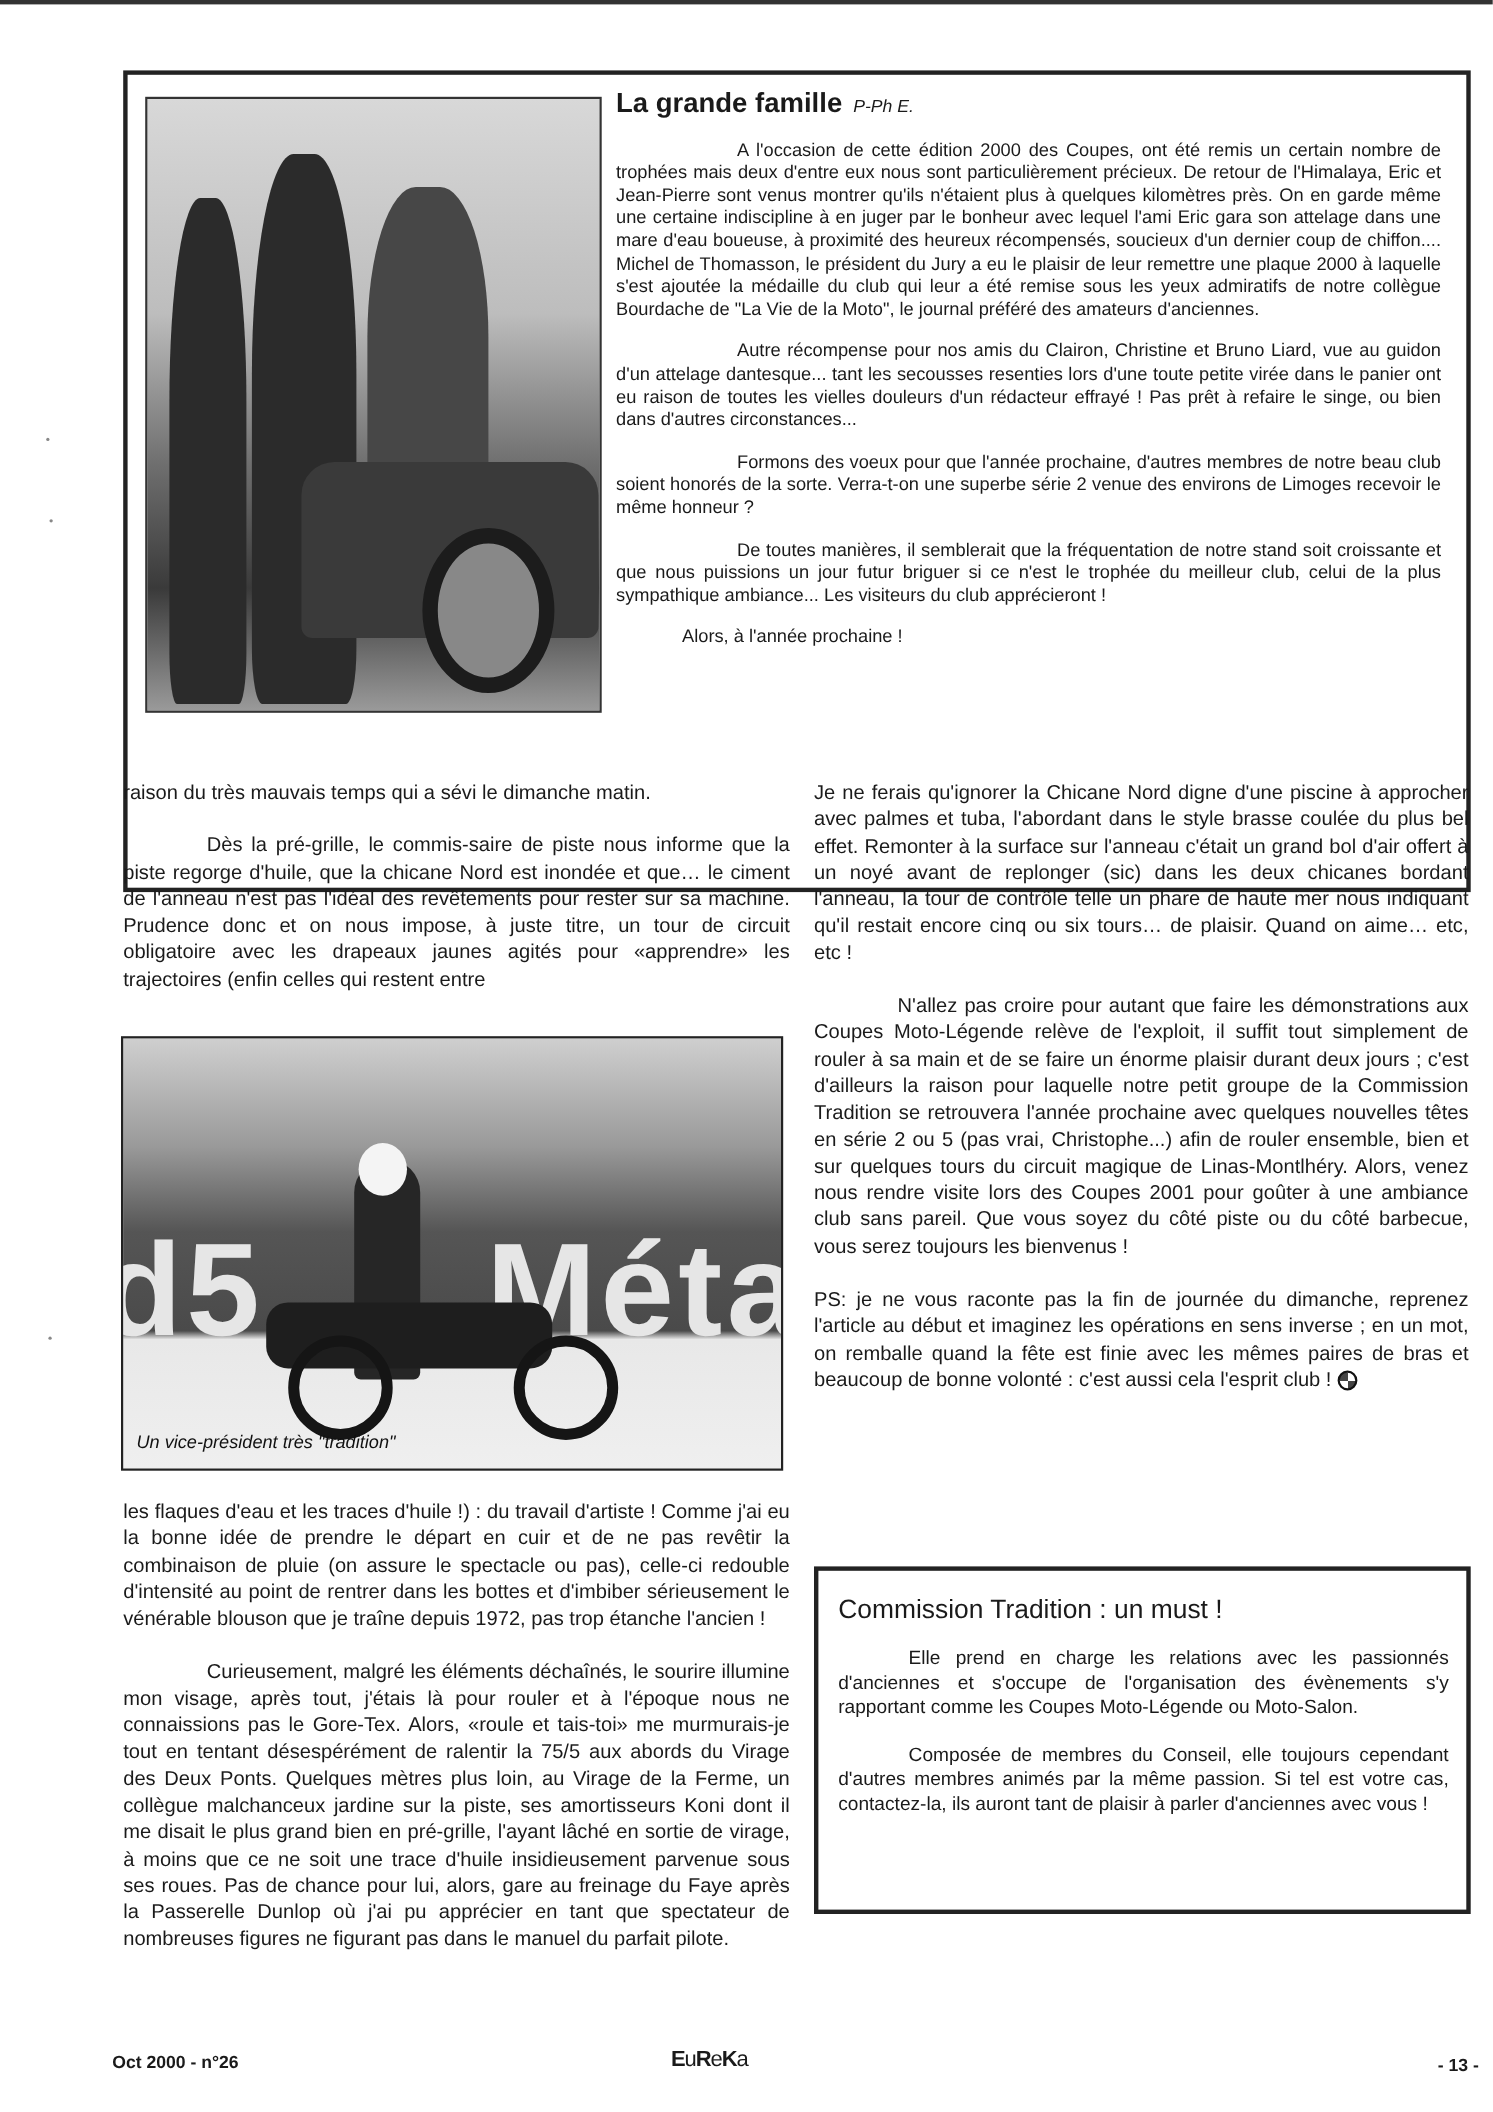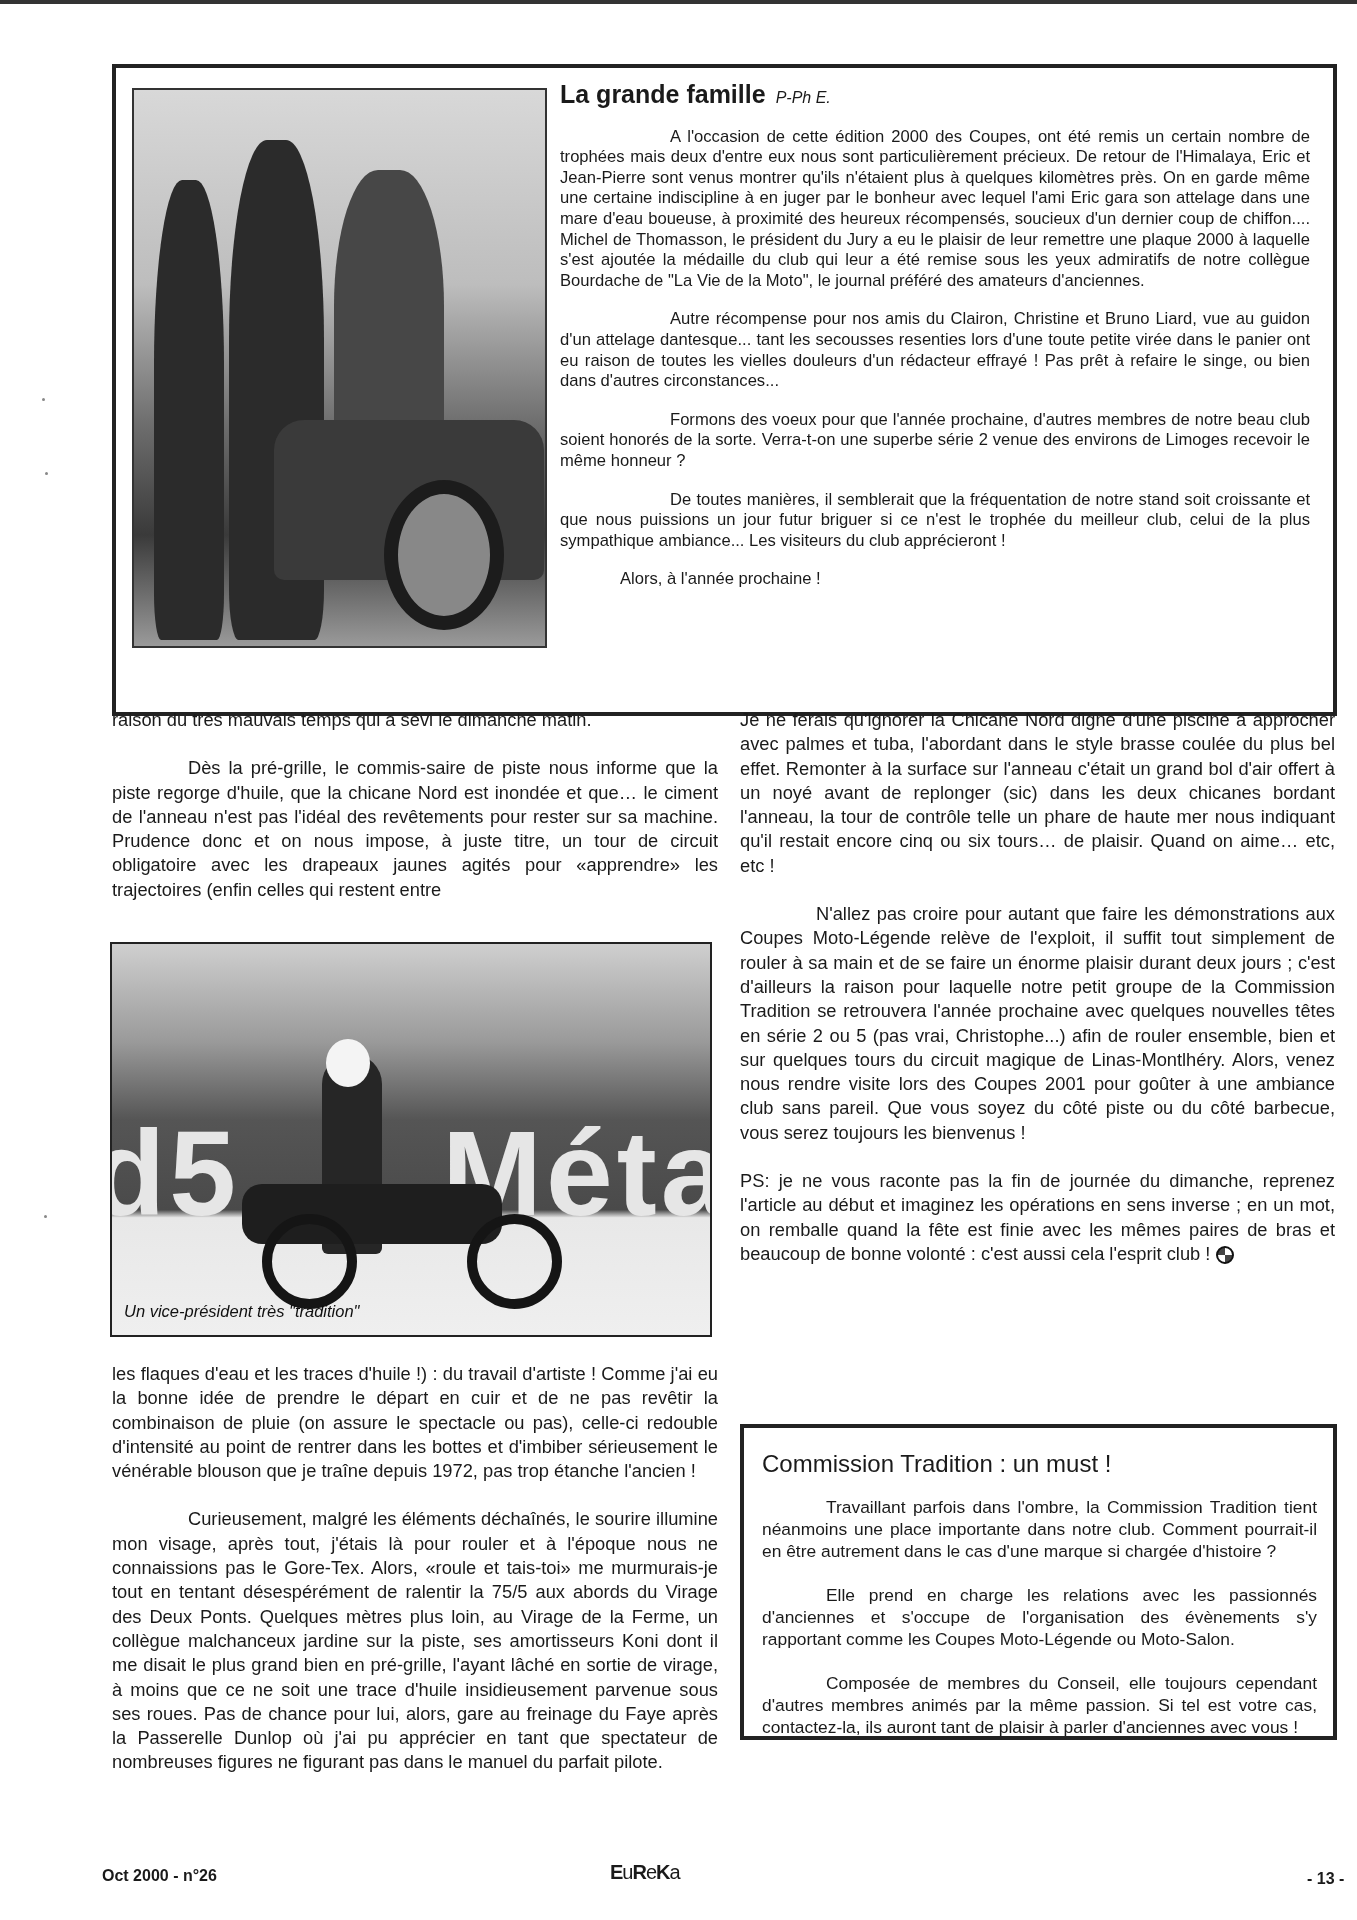"La grande famille P-Ph E." .box1 { height: 652px -> 747px }
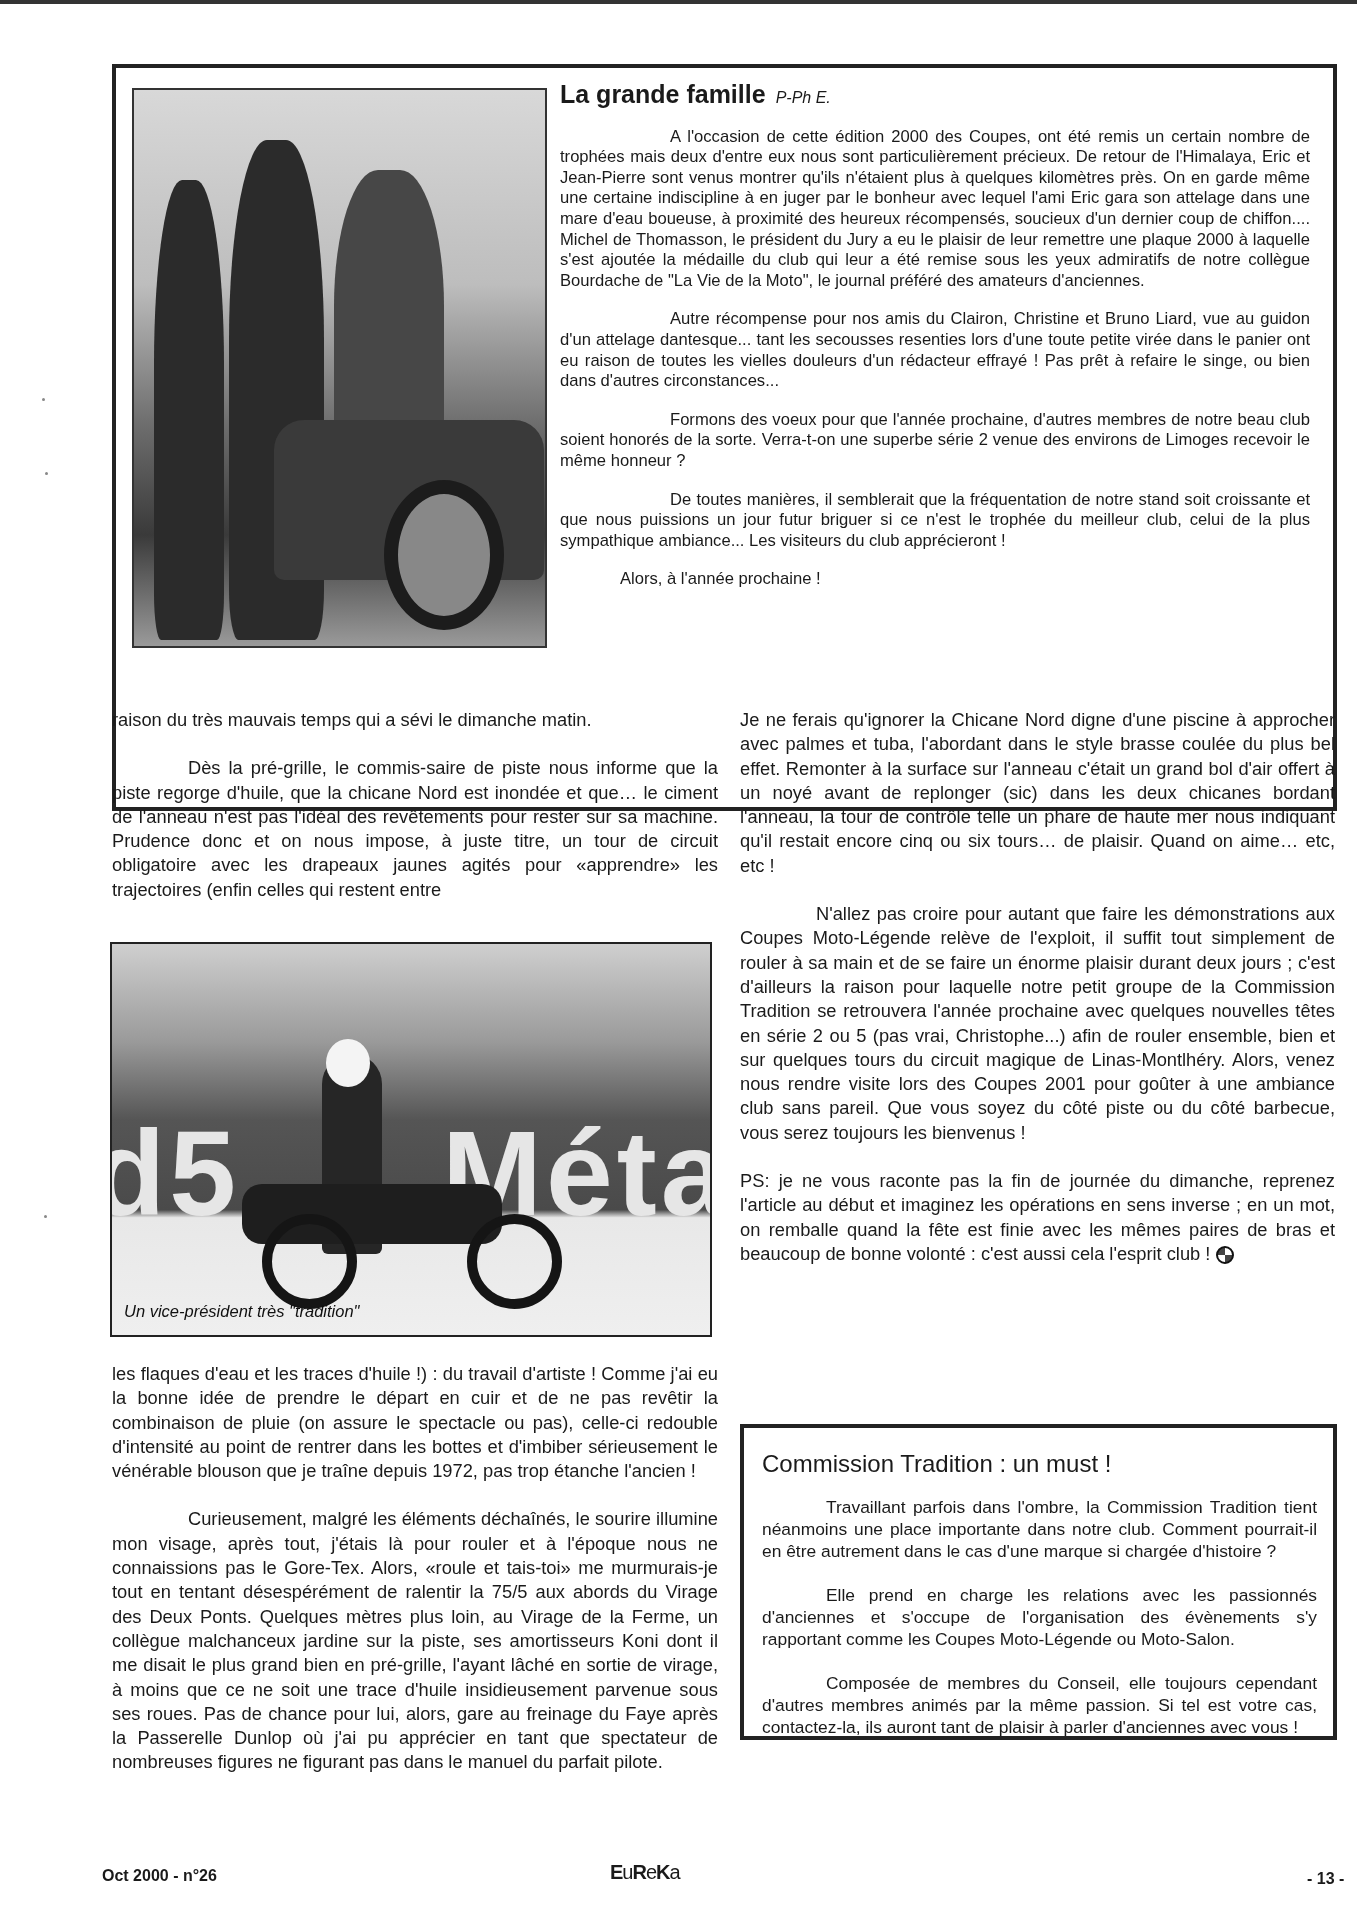"Travaillant parfois dans l'ombre, la" p { html: <p>Travaillant parfois dans l'ombre, la Commission Tradition tient néanmoins une place importante dans notre club. Comment pourrait-il en être autrement dans le cas d'une marque si chargée d'histoire ?</p> -> none }
